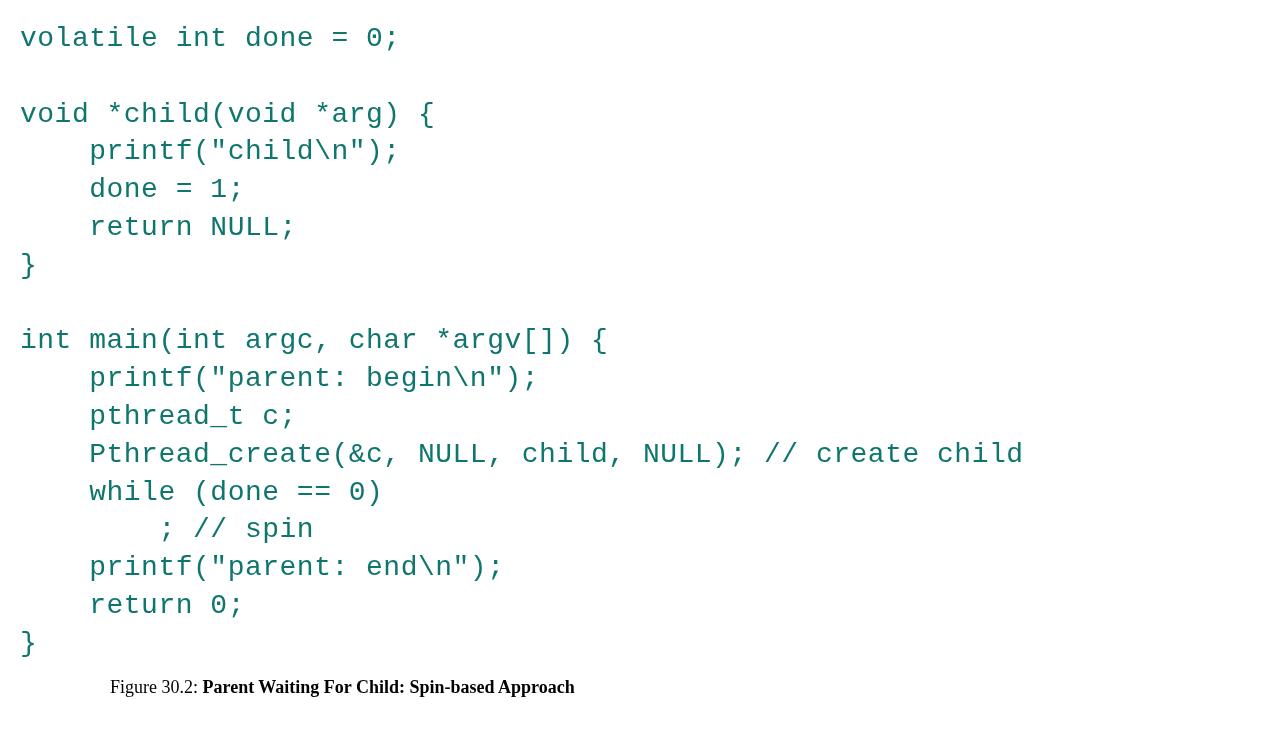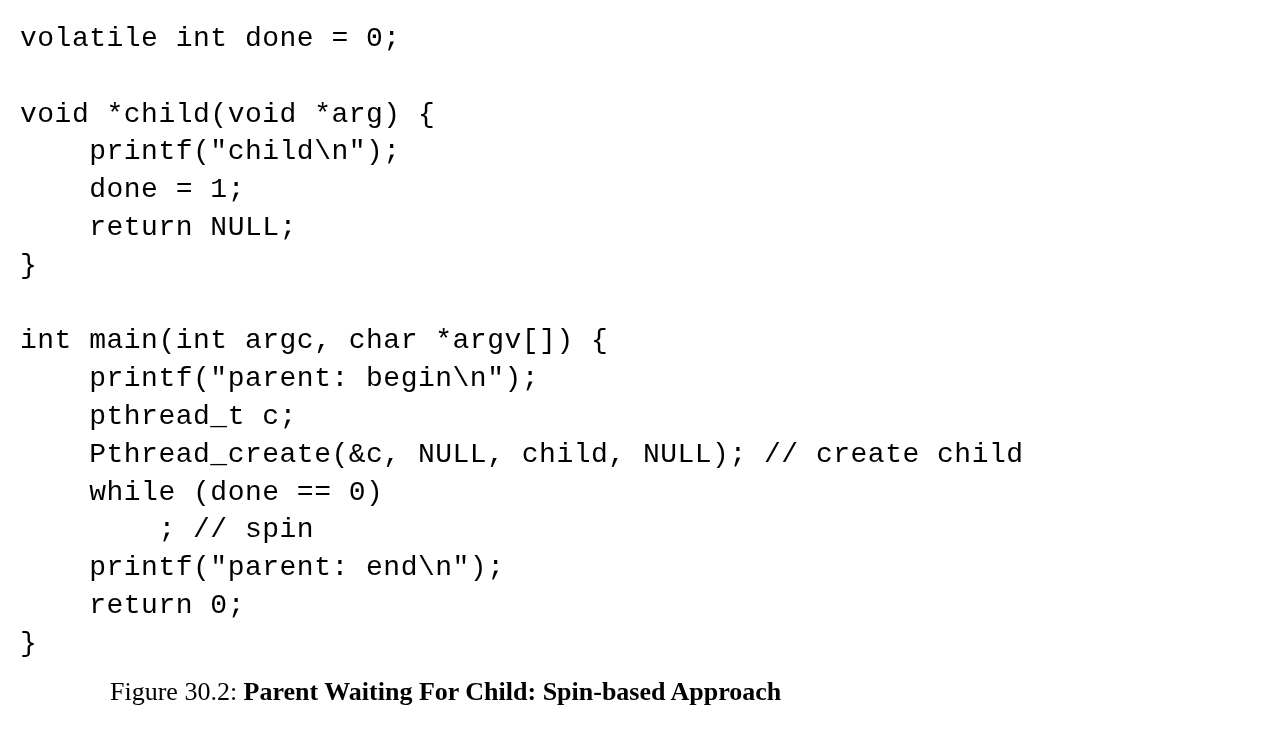"volatile int done = 0;" .code-block { color: #000000 -> #0f766e }
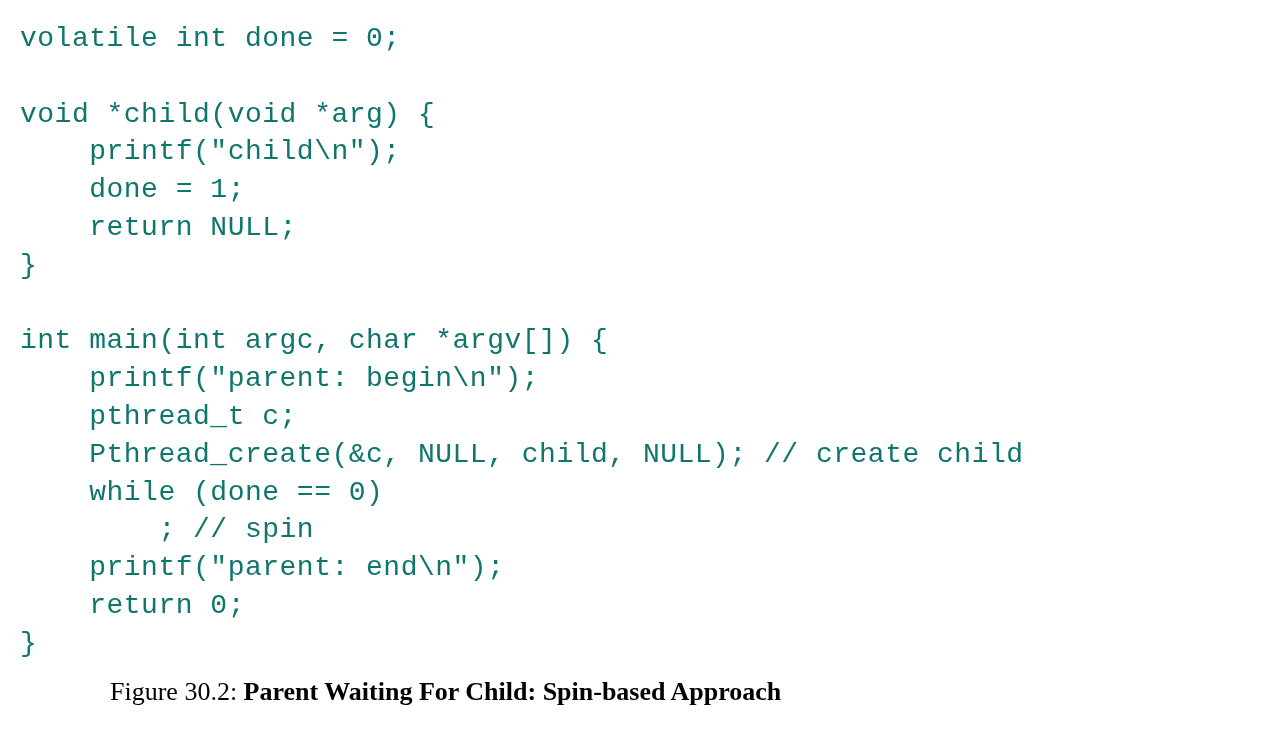"Figure 30.2: Parent Waiting For" .caption { font-size: 26px -> 18px }
